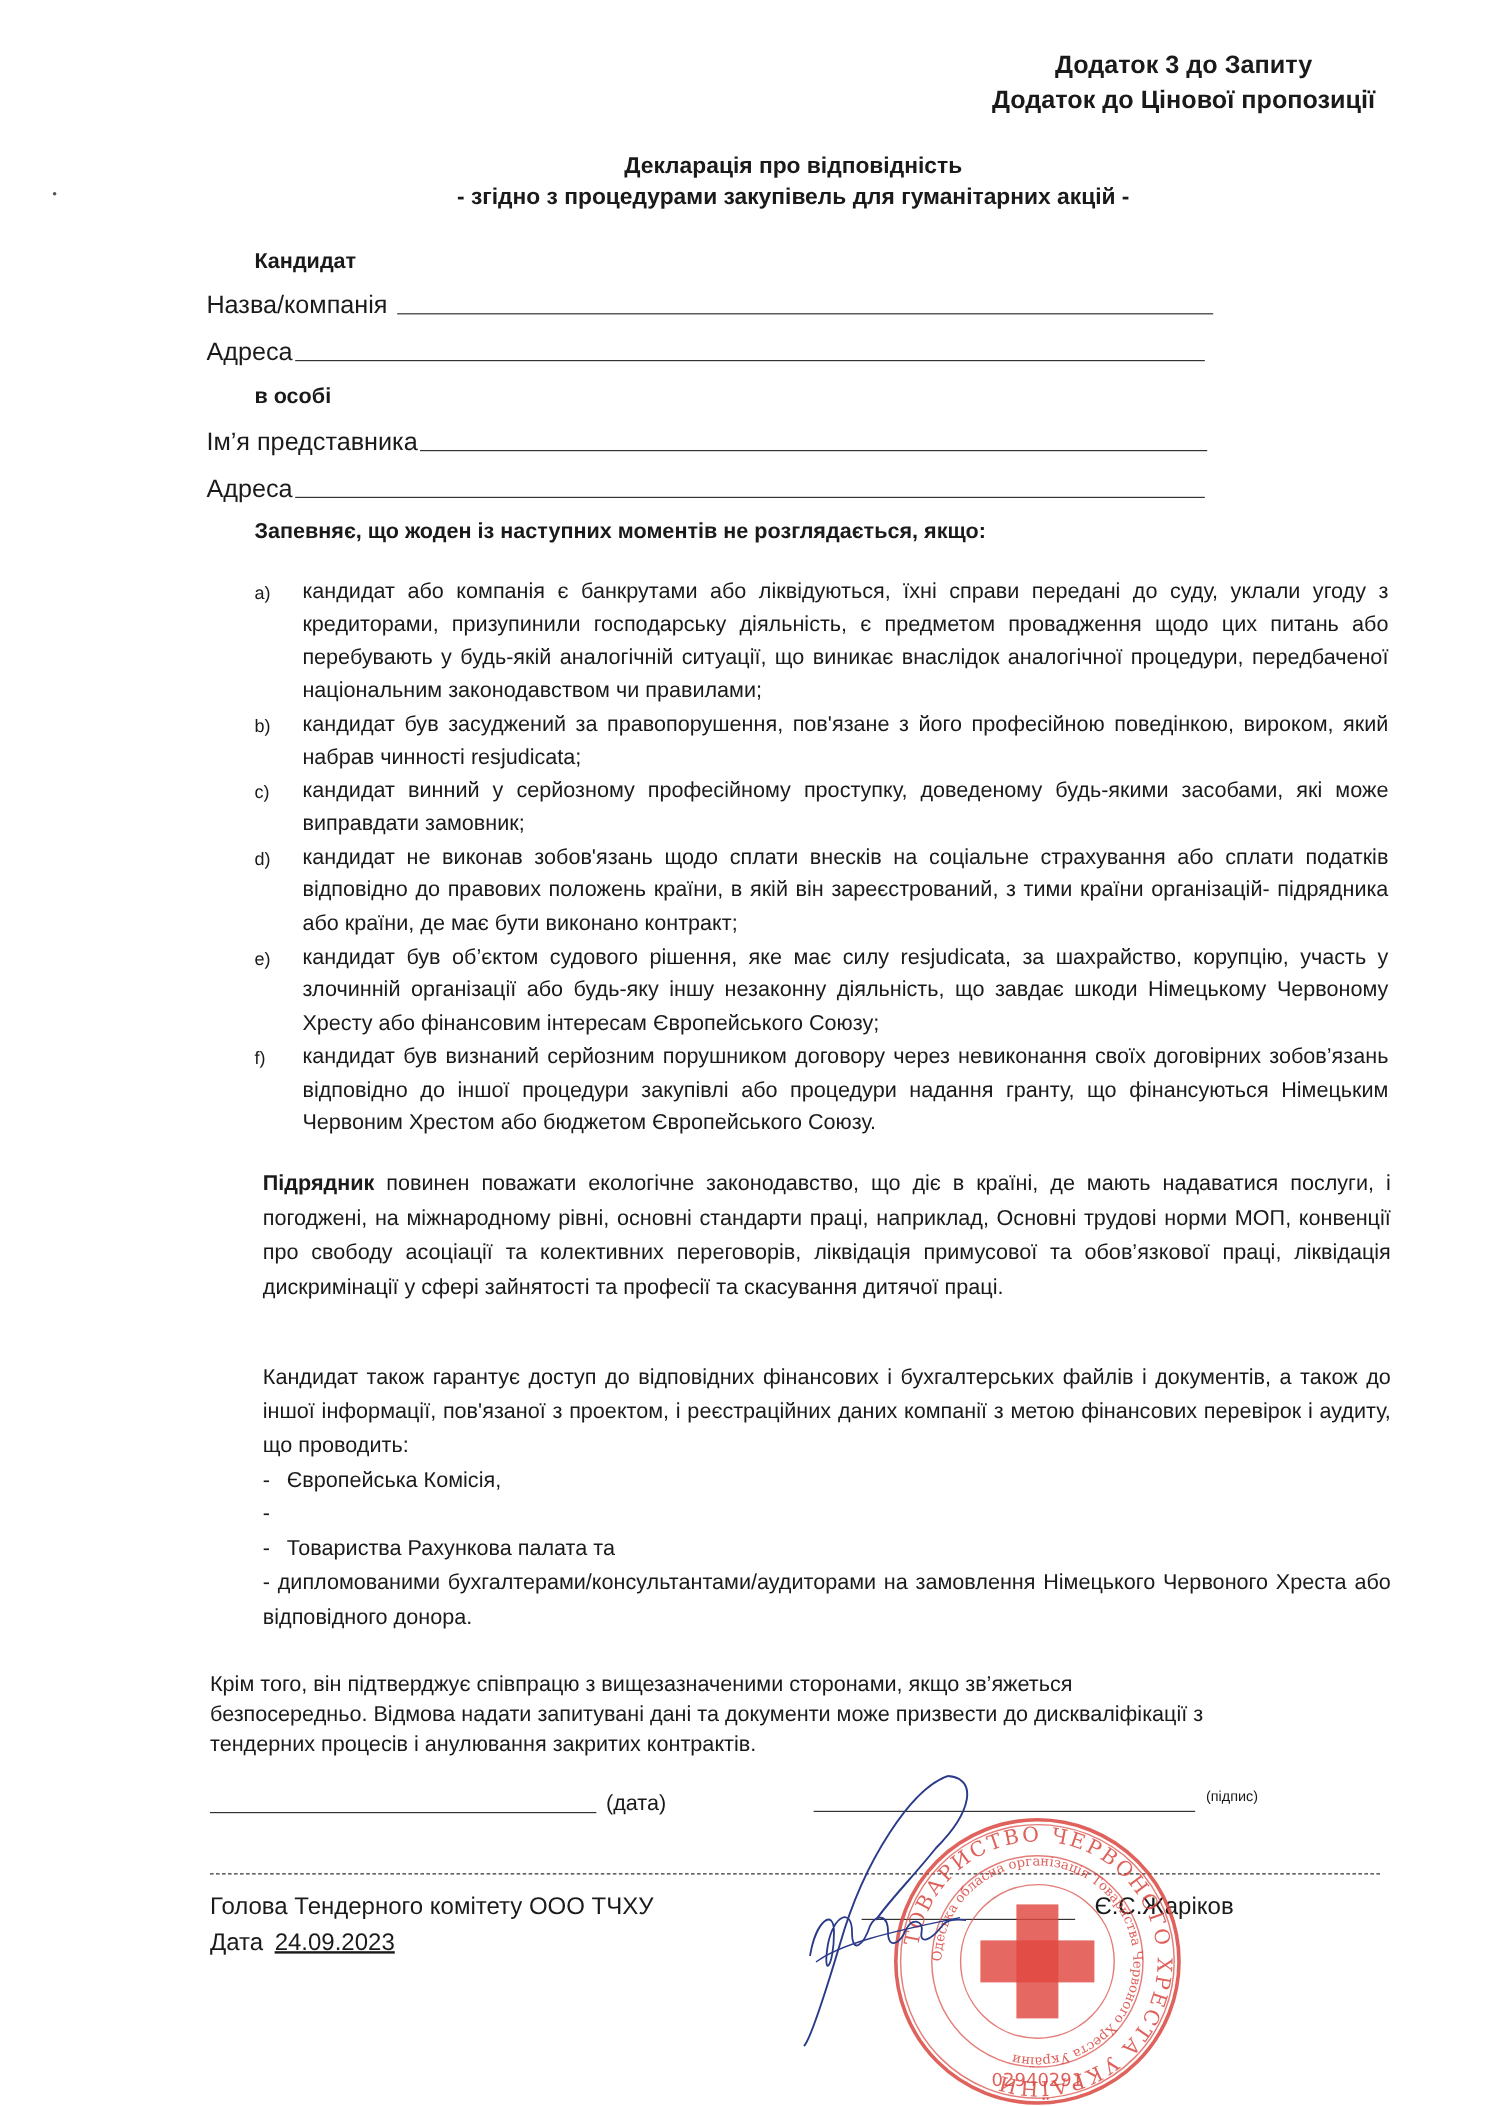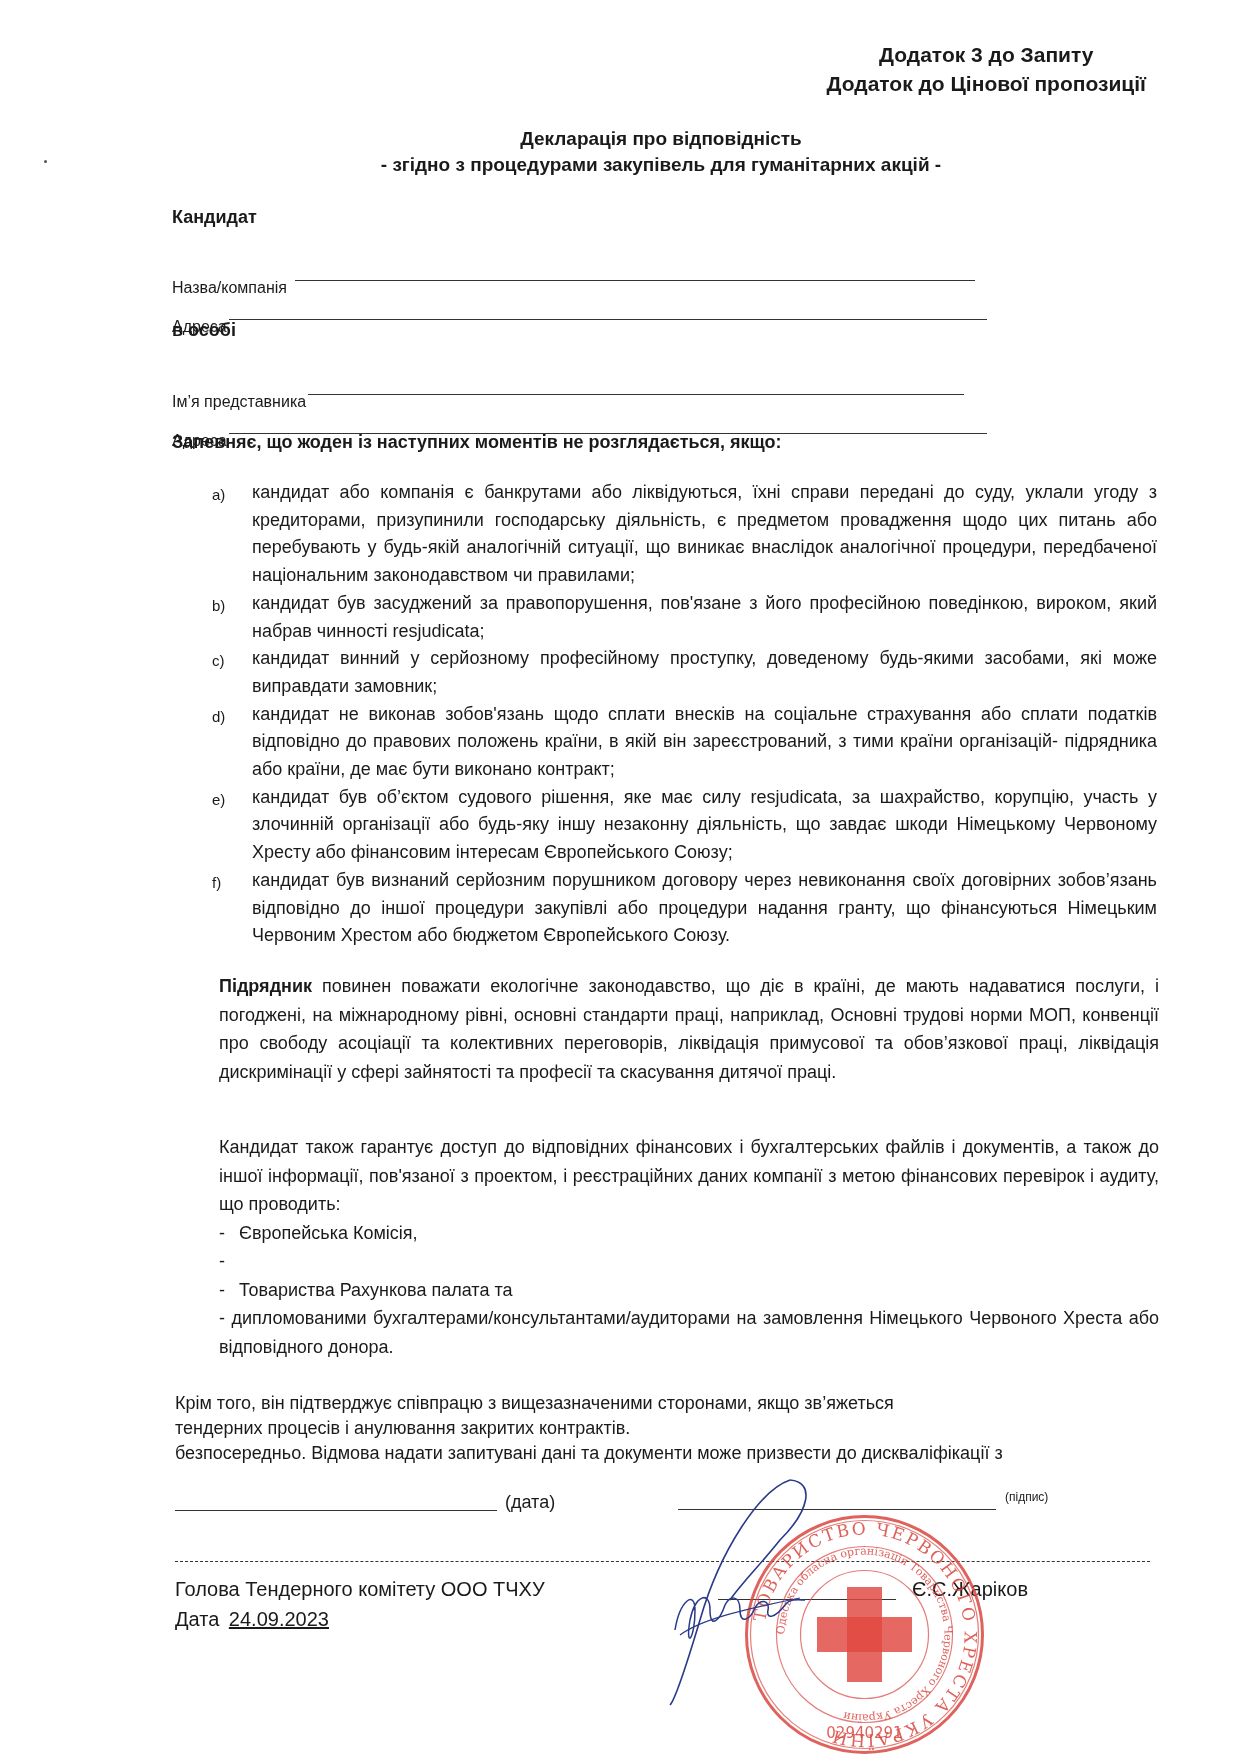"Кандидат" .label-bold { margin-left: none -> 40px }
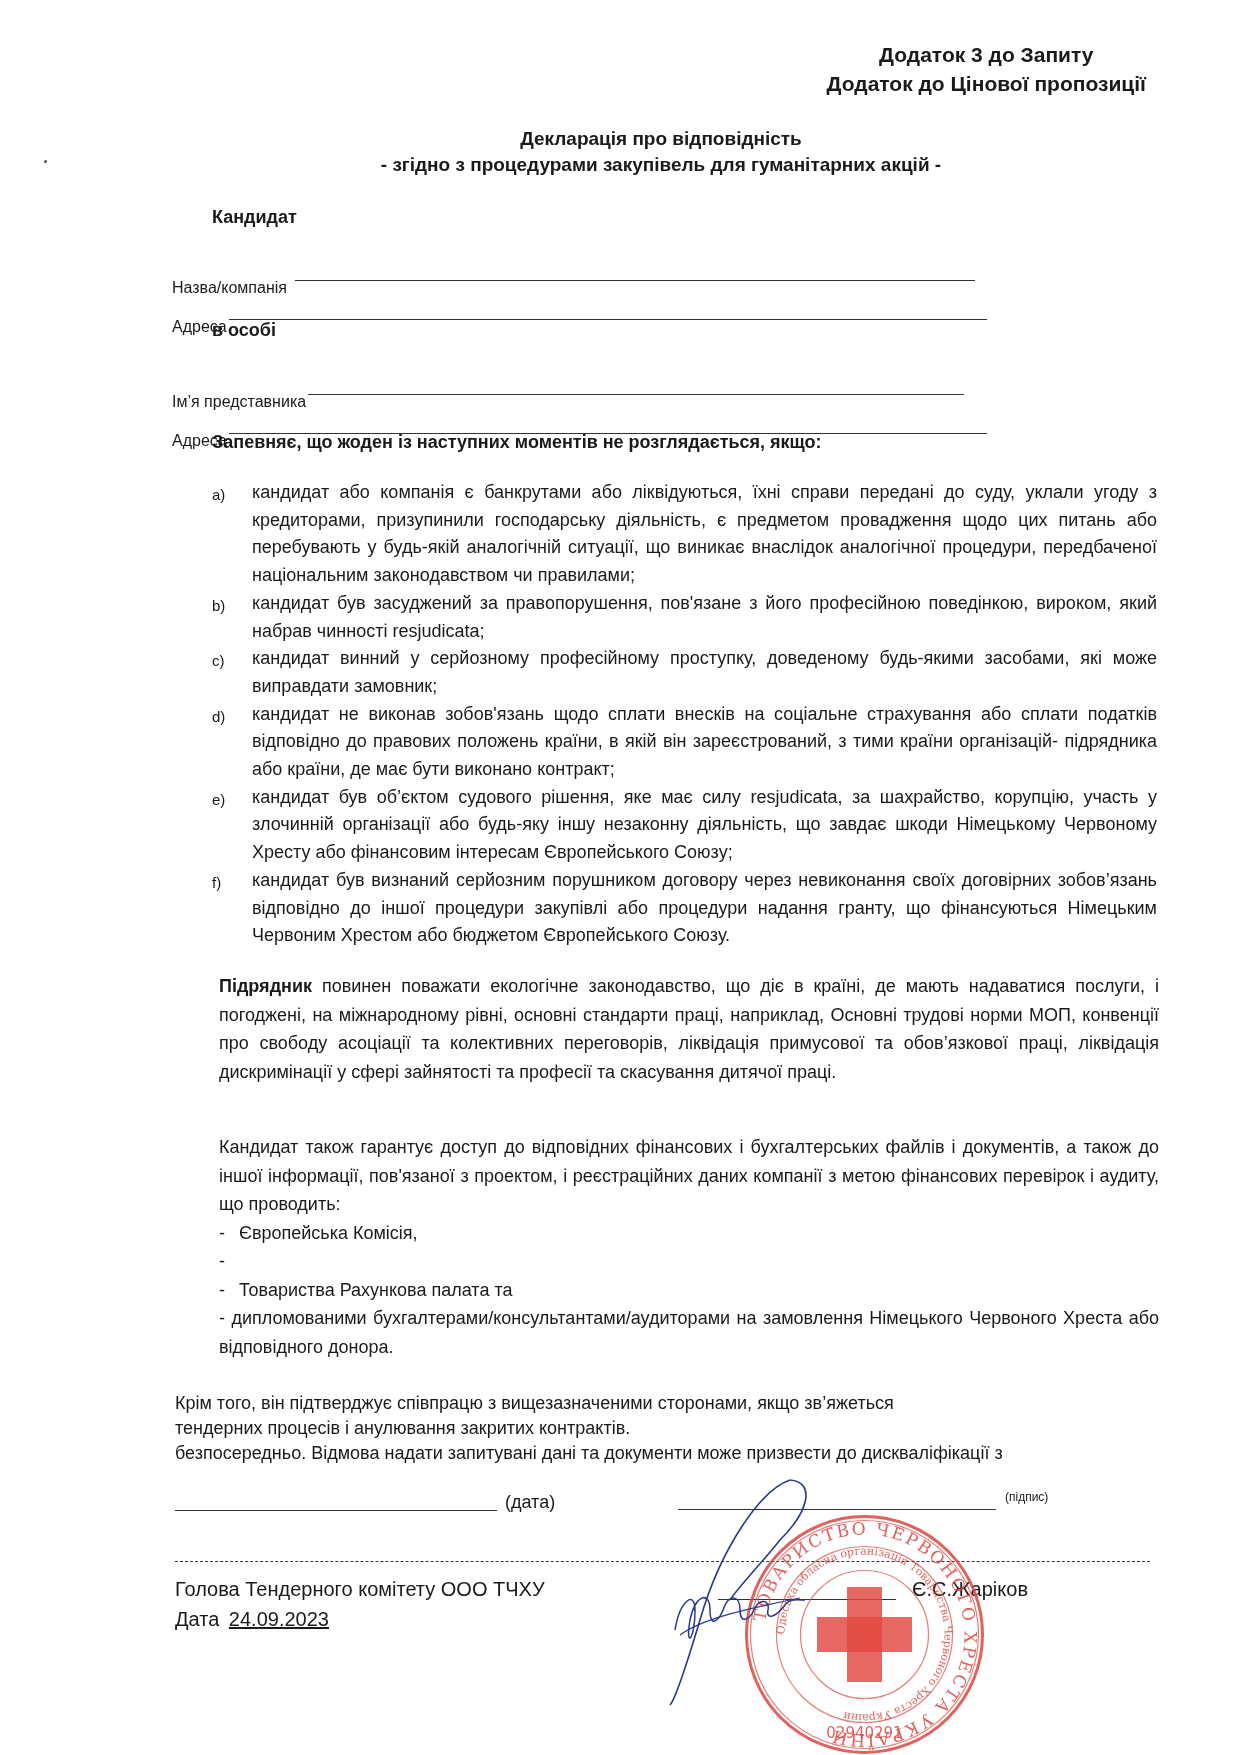"Назва/компанія" .field-row { align-items: flex-start -> flex-end; font-size: 16px -> 21px; margin-top: 36px -> none }
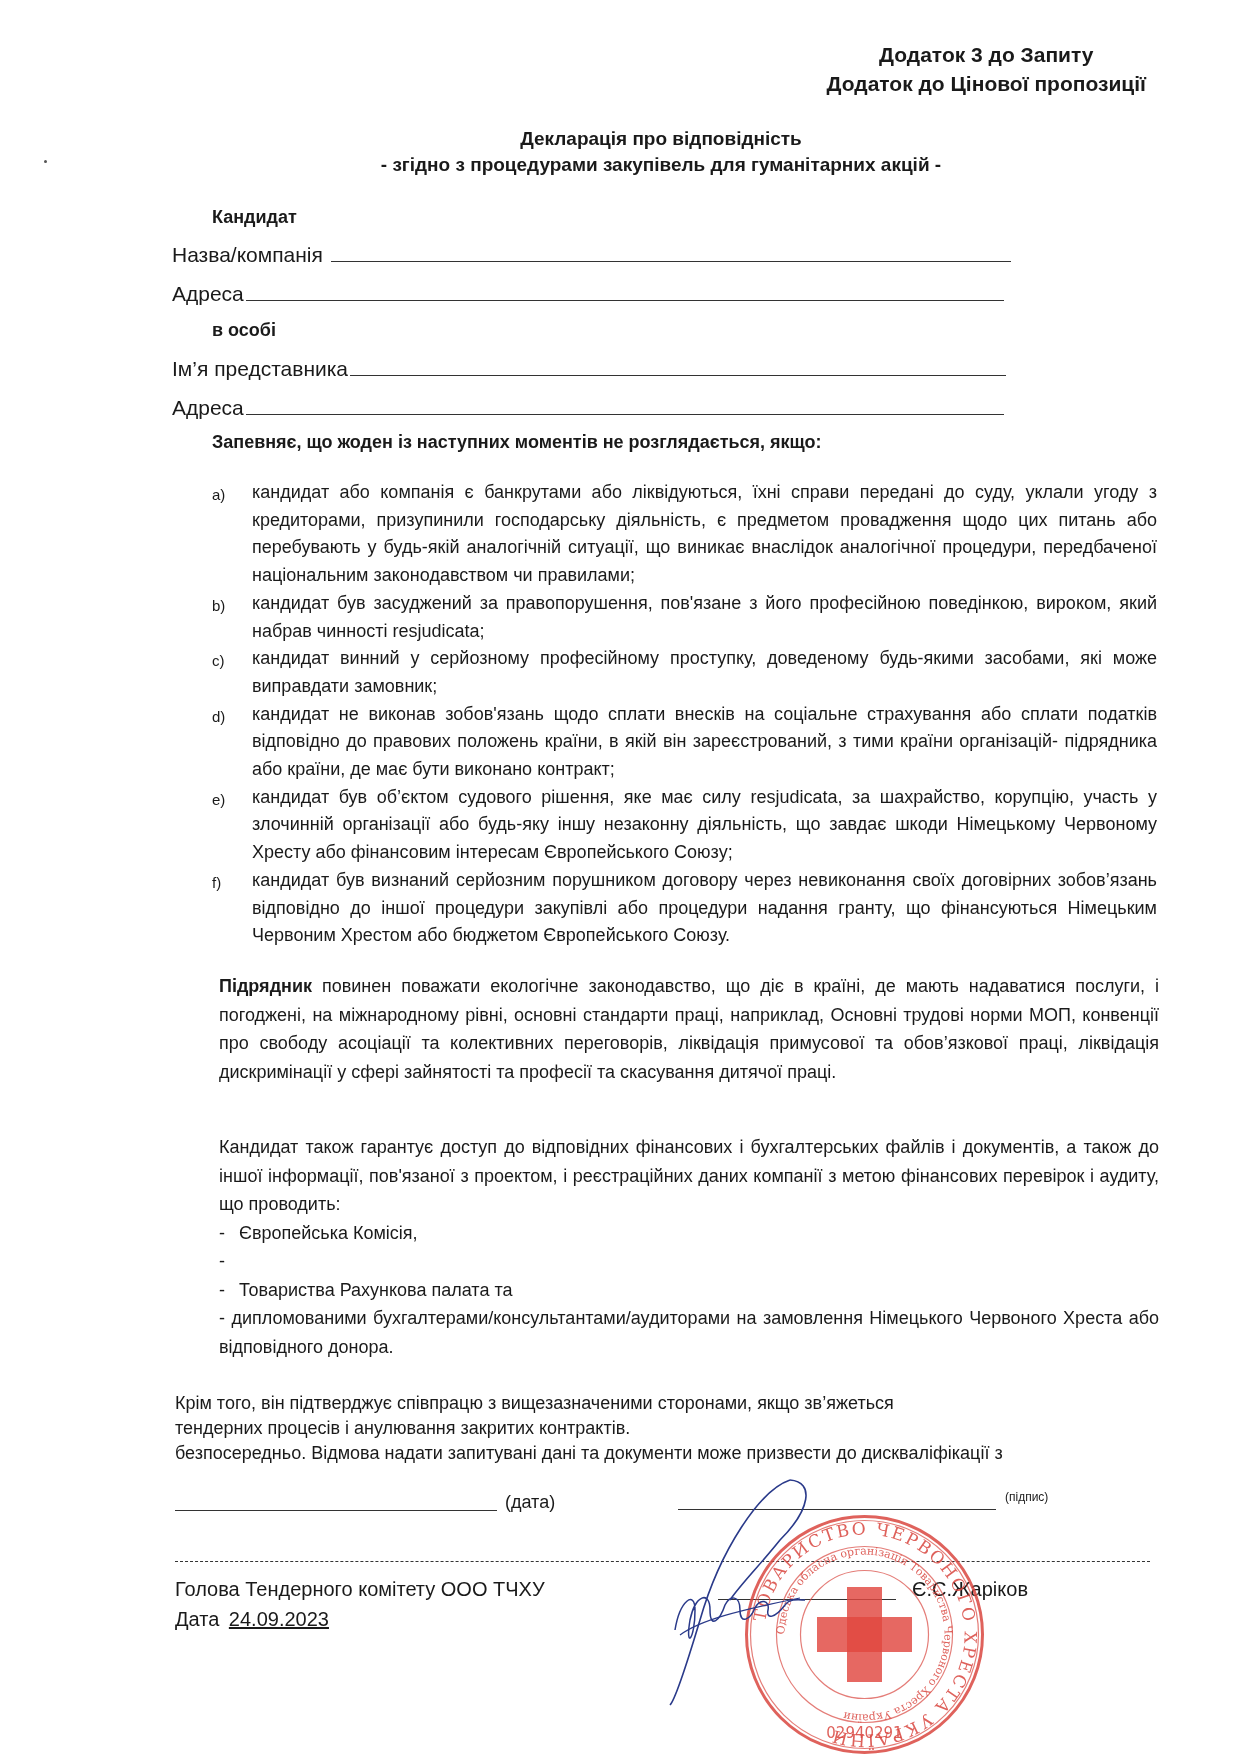"тендерних процесів і анулювання закритих" div { order: before "безпосередньо. Відмова надати запитувані" -> after "безпосередньо. Відмова надати запитувані" }
